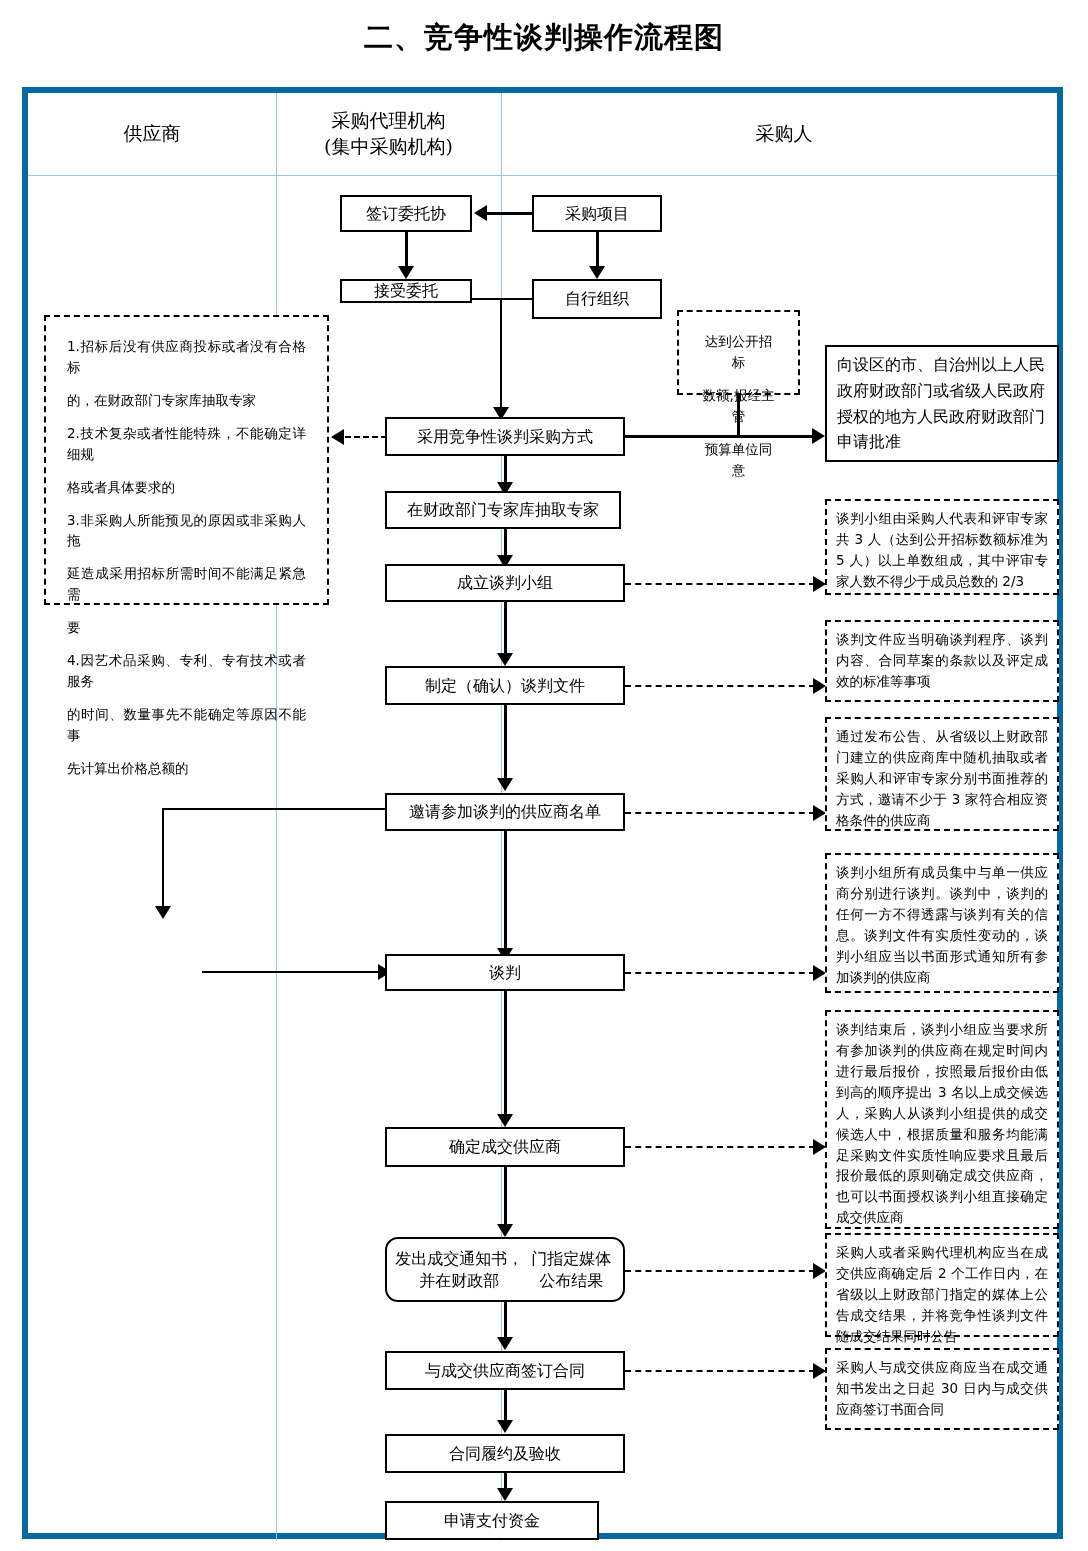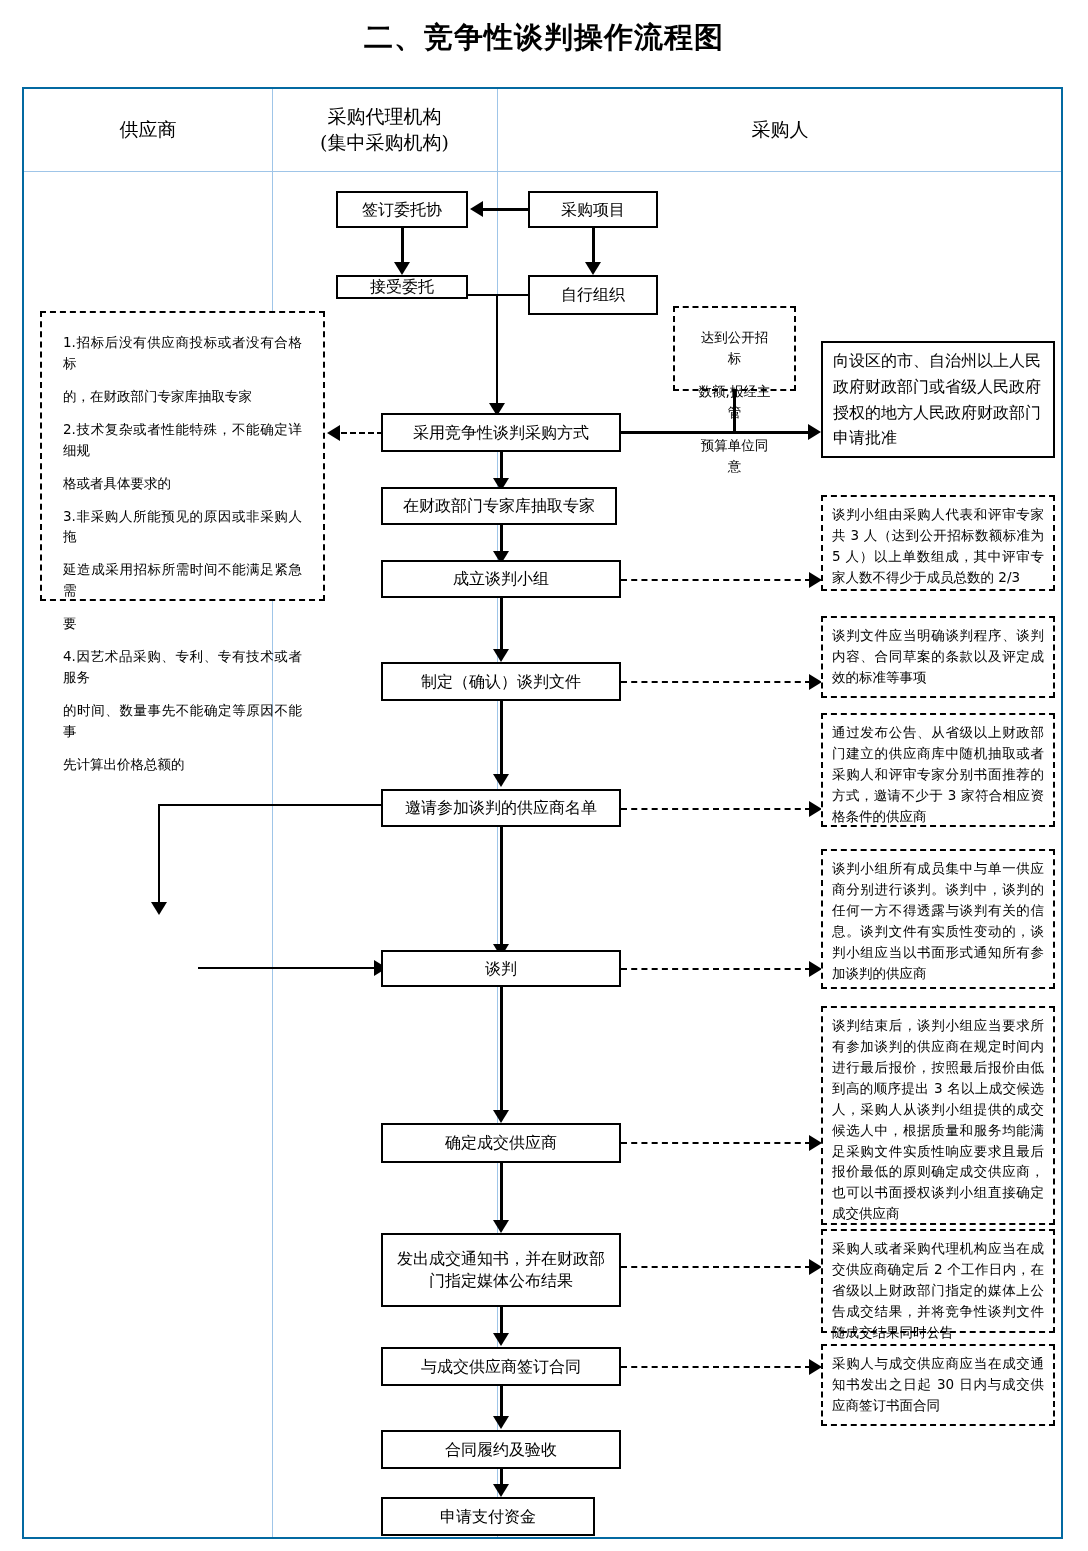"供应商" #frame { border: 2px solid #0369a1 -> 6px solid #0369a1 }
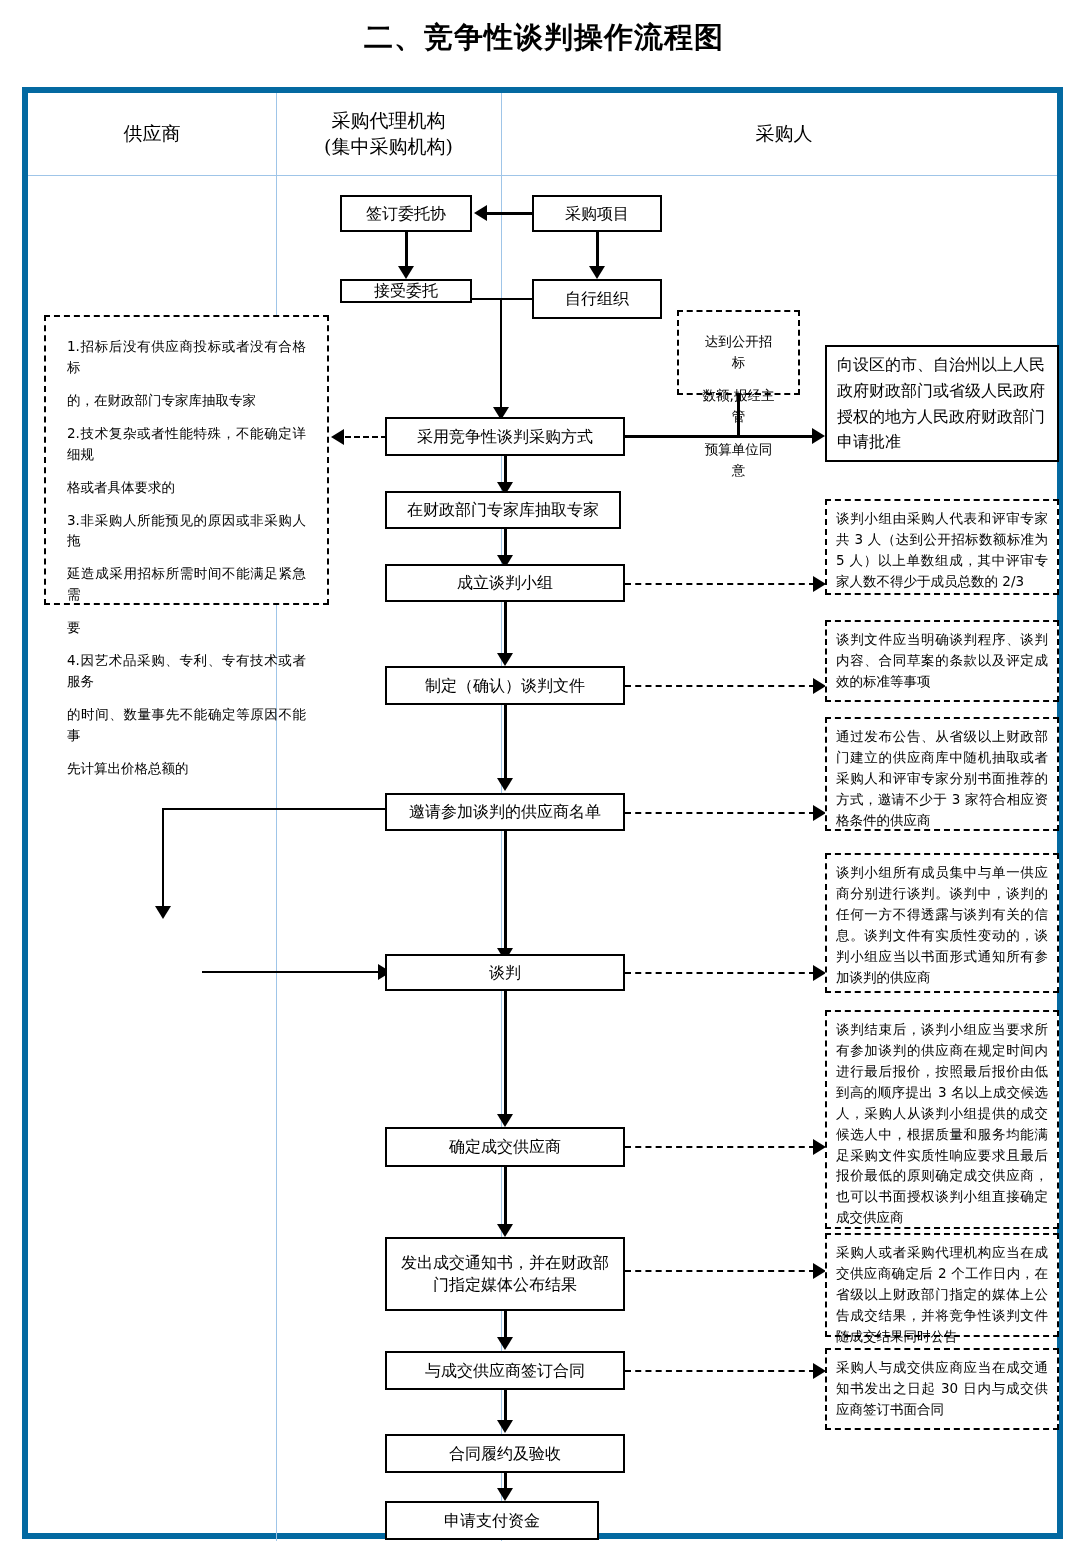"发出成交通知书，并在财政部" div.box { border-radius: none -> 13px; flex-direction: column -> row; height: 74px -> 65px }
